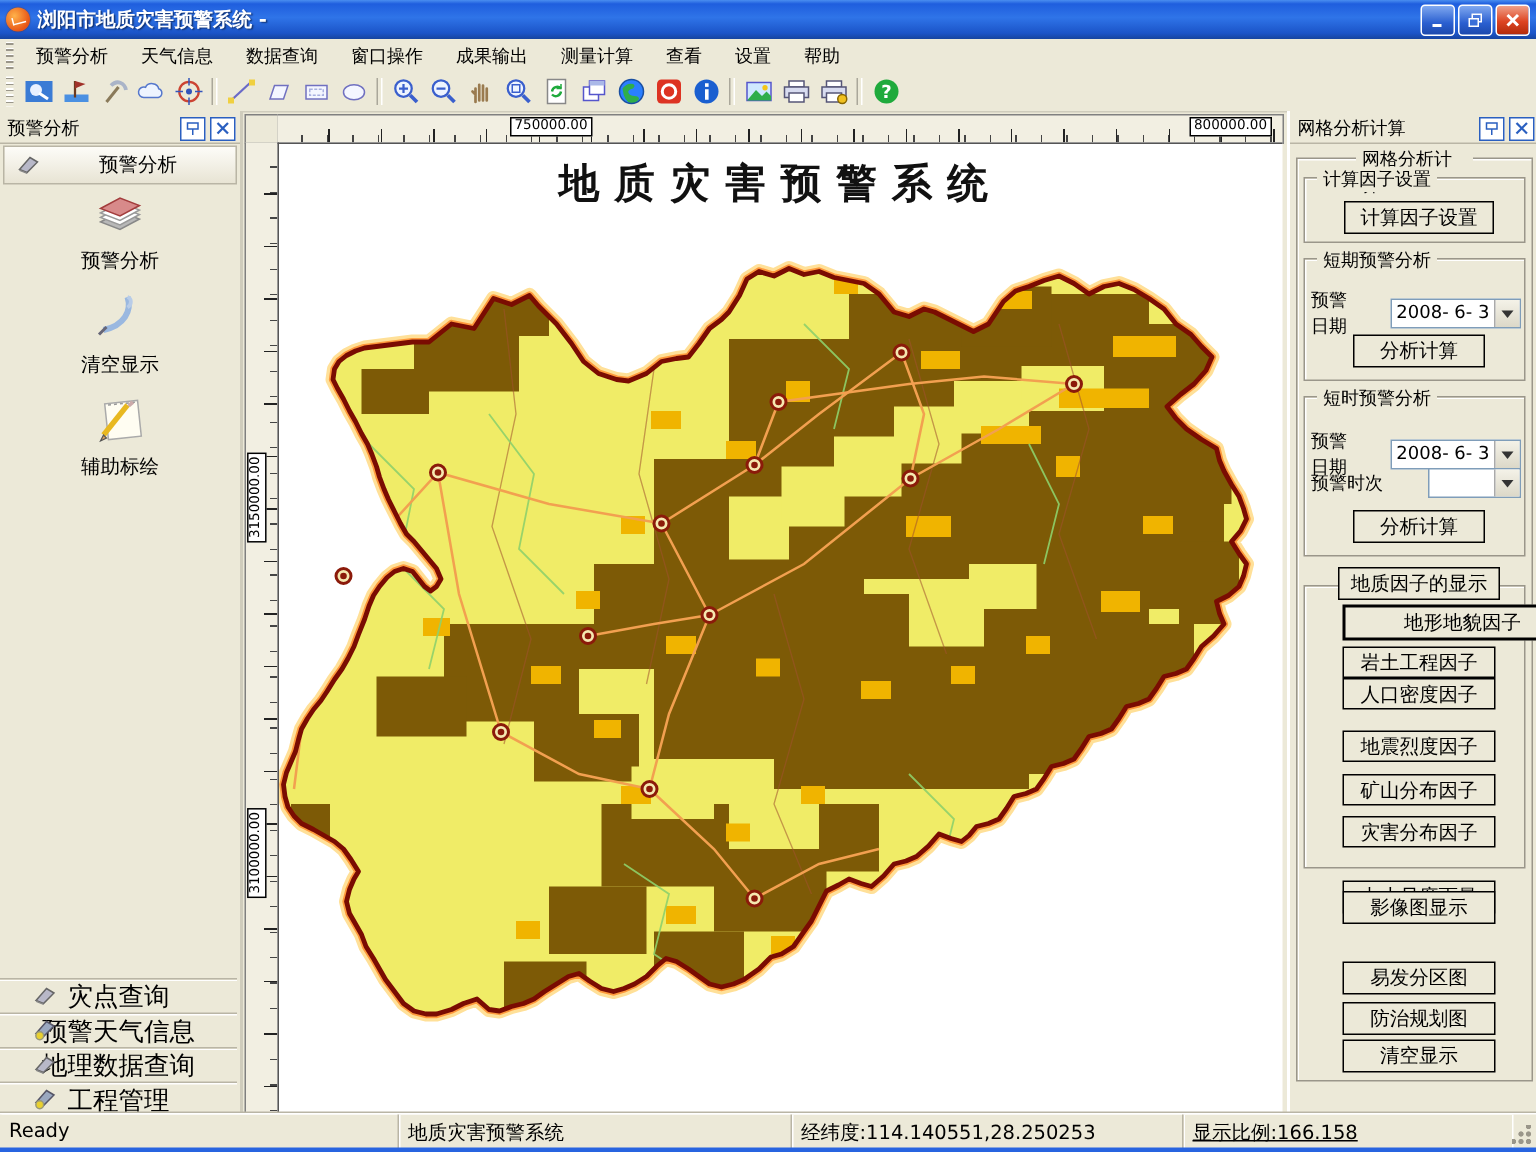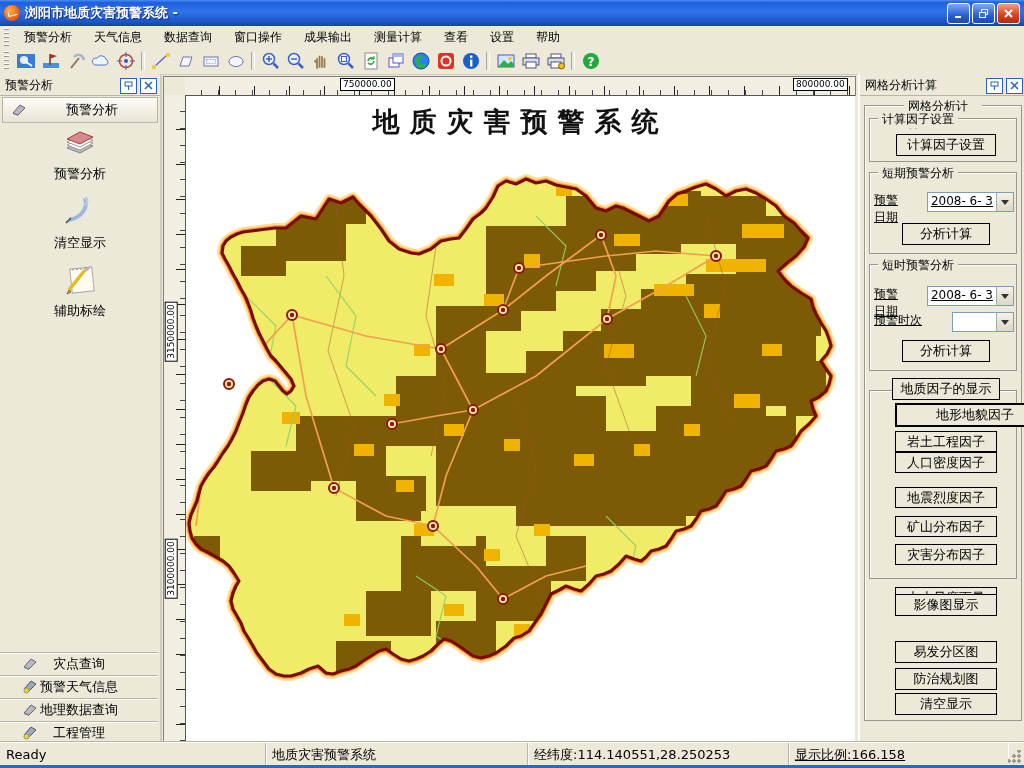"预警日期" .fieldrow { align-items: none -> center; text-decoration: underline -> none }
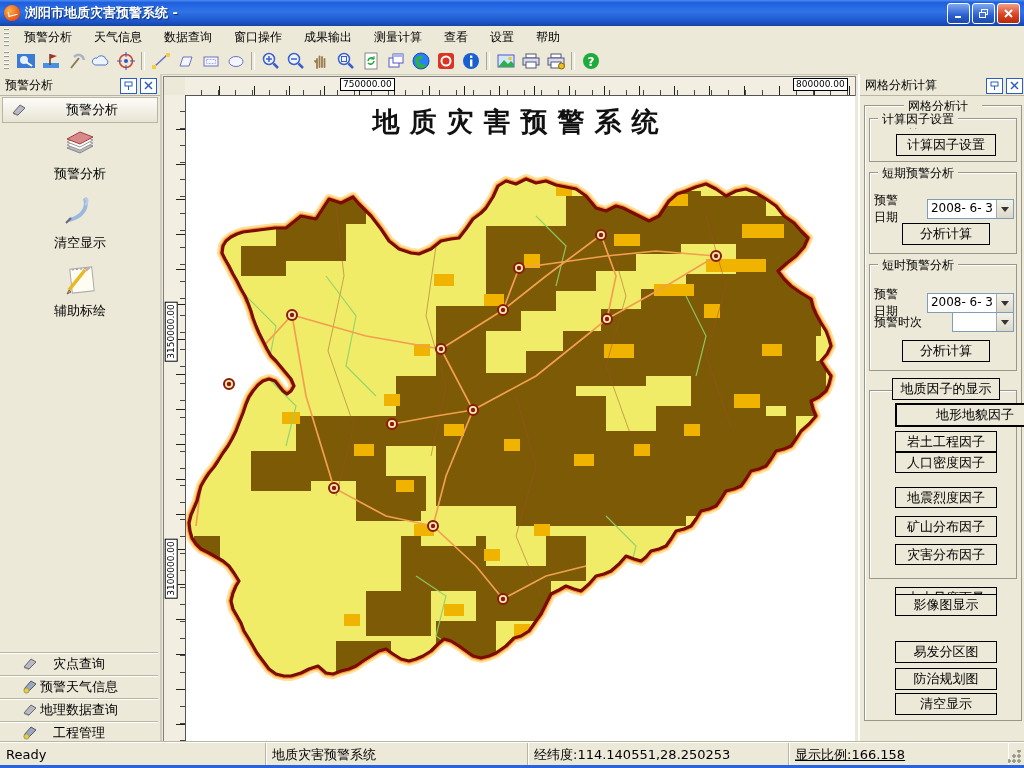"灾点查询" .bottom-row .lab { font-size: 13px -> 17px }
